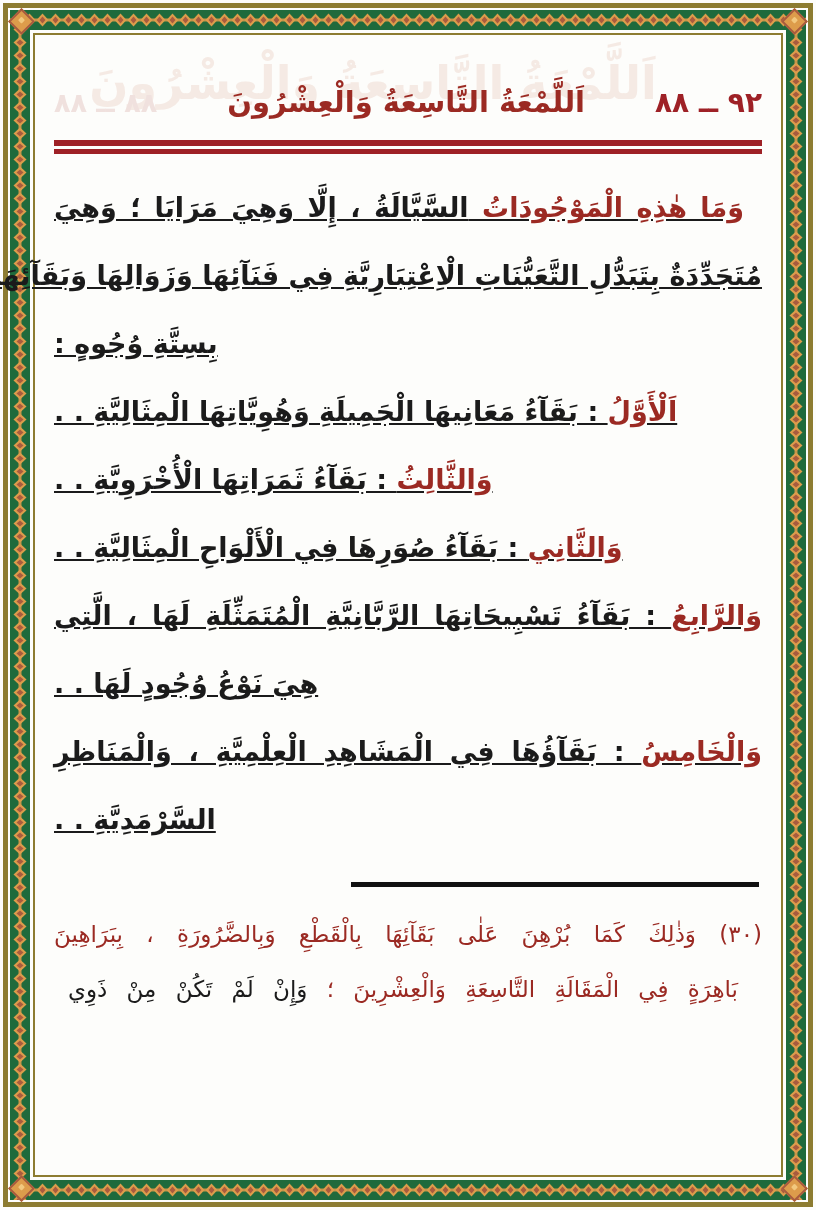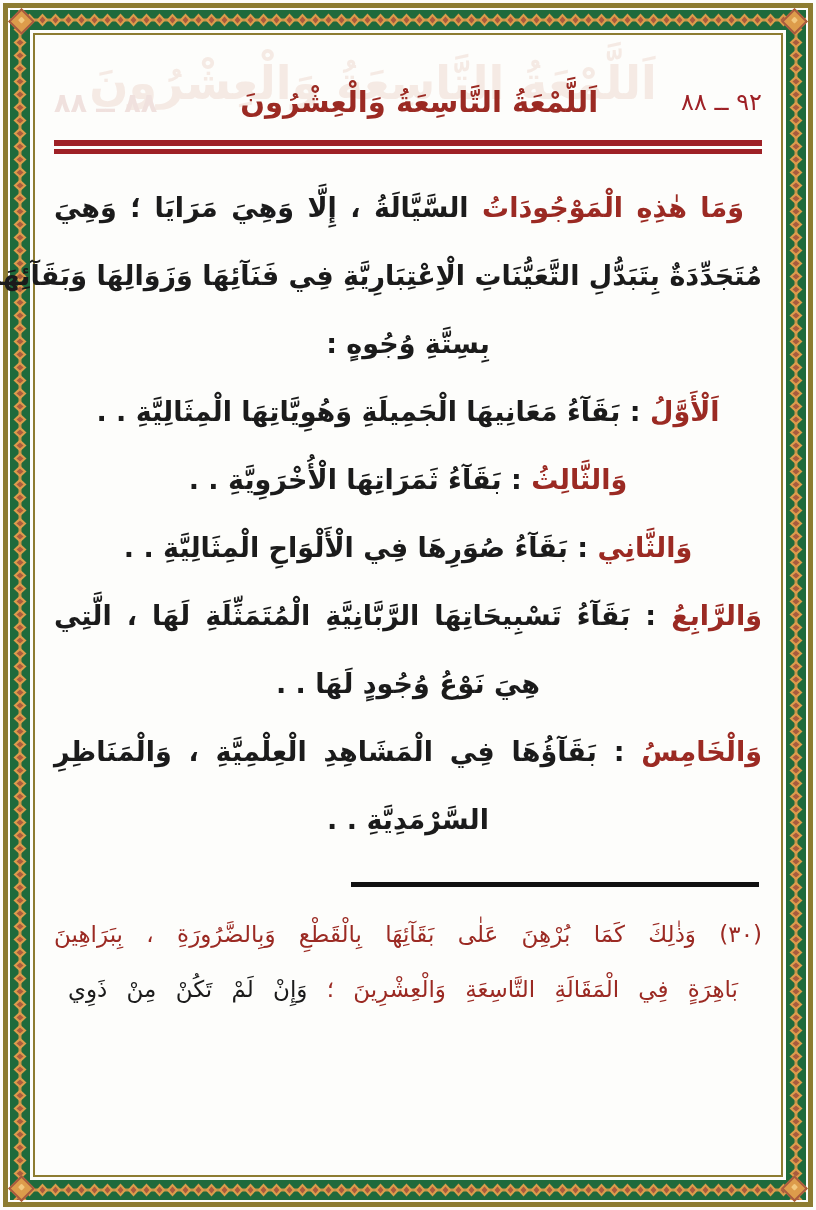"٩٢ ــ ٨٨" .pg-right { font-size: 24px -> 28px; font-weight: normal -> bold }
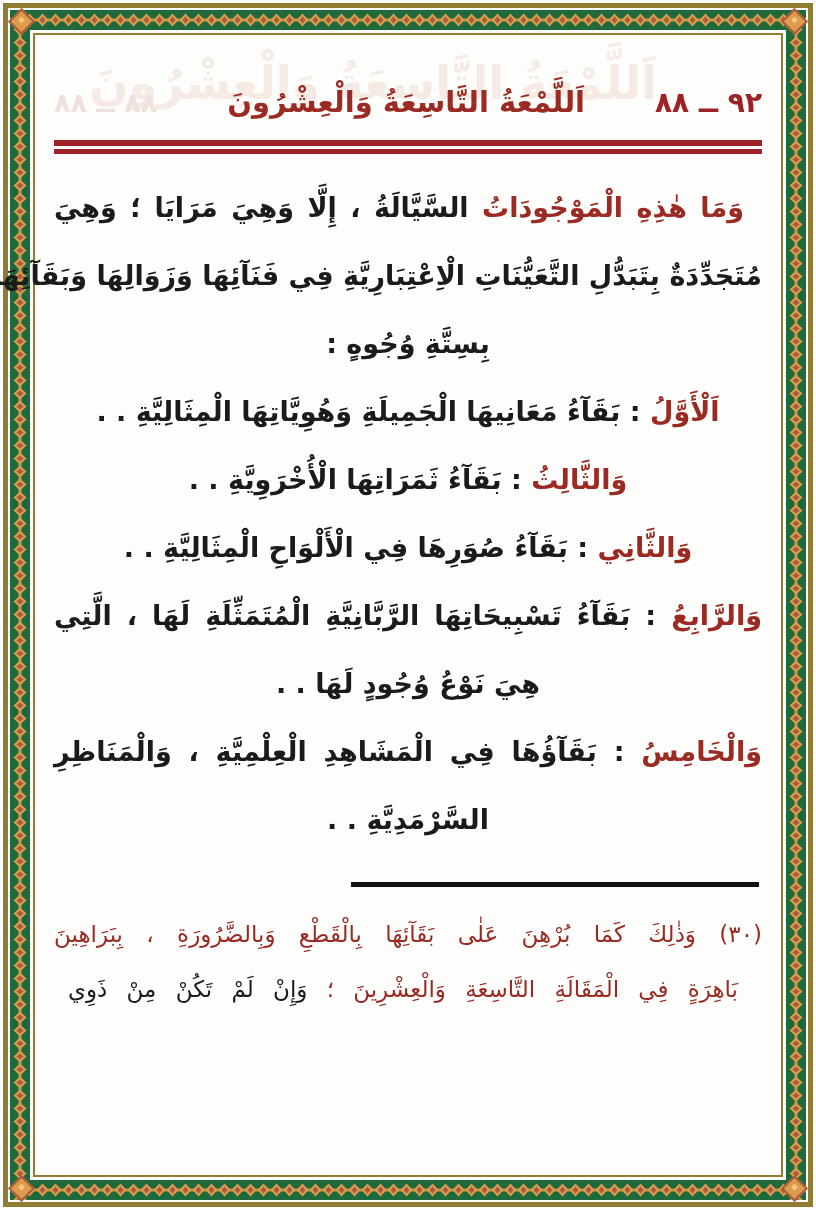"وَمَا هٰذِهِ الْمَوْجُودَاتُ" .body-lines .line { text-decoration: none -> underline }
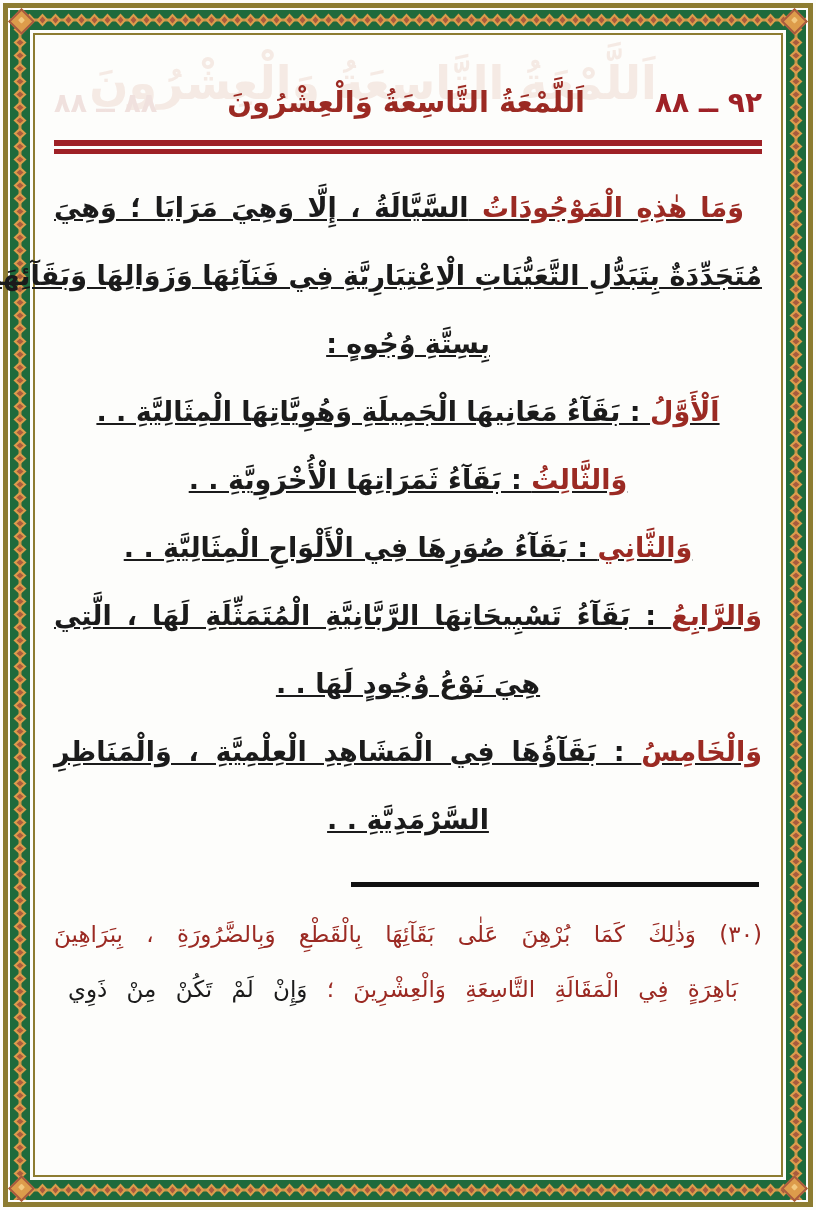"بِسِتَّةِ وُجُوهٍ :" .line.right { text-align: center -> left }
